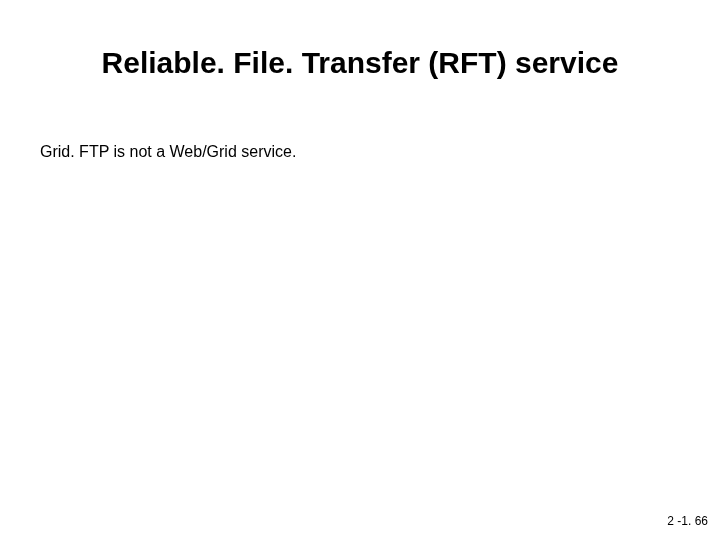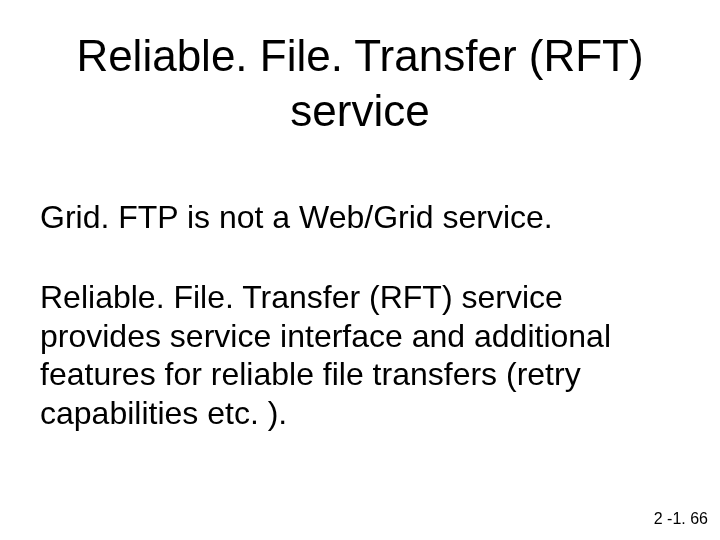"Reliable. File. Transfer (RFT) service" .title { font-size: 44px -> 30px; font-weight: 400 -> 700; margin: 0 auto 60px auto -> 16px auto 60px auto }
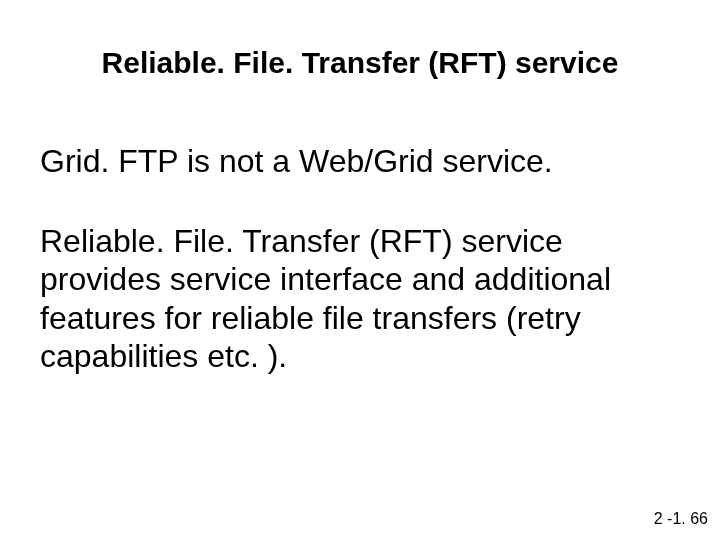"Grid. FTP is not a" .para { font-size: 32px -> 16px }
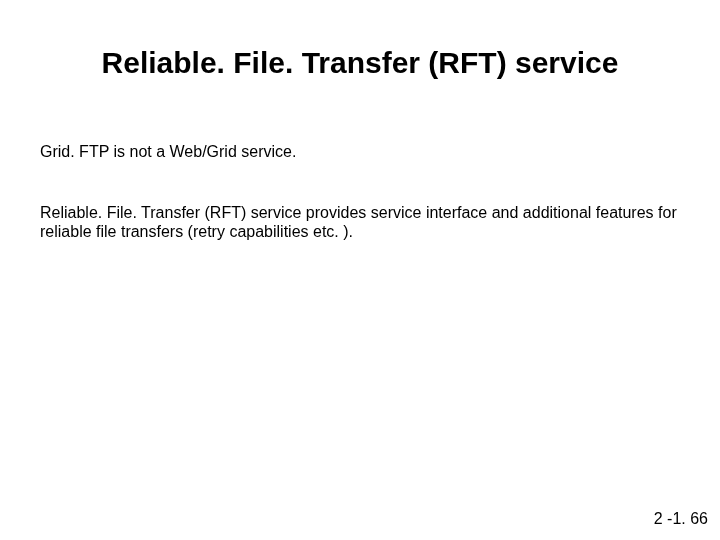"Reliable. File. Transfer (RFT) service provides" p.para { html: <p>Reliable. File. Transfer (RFT) service provides service interface and additional features for reliable file transfers (retry capabilities etc. ).</p> -> none }
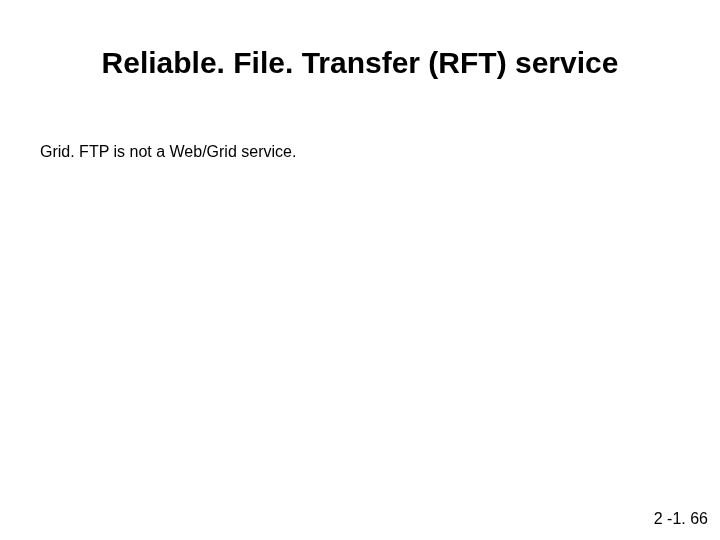"2 -1. 66" .footer { font-size: 16px -> 12px }
